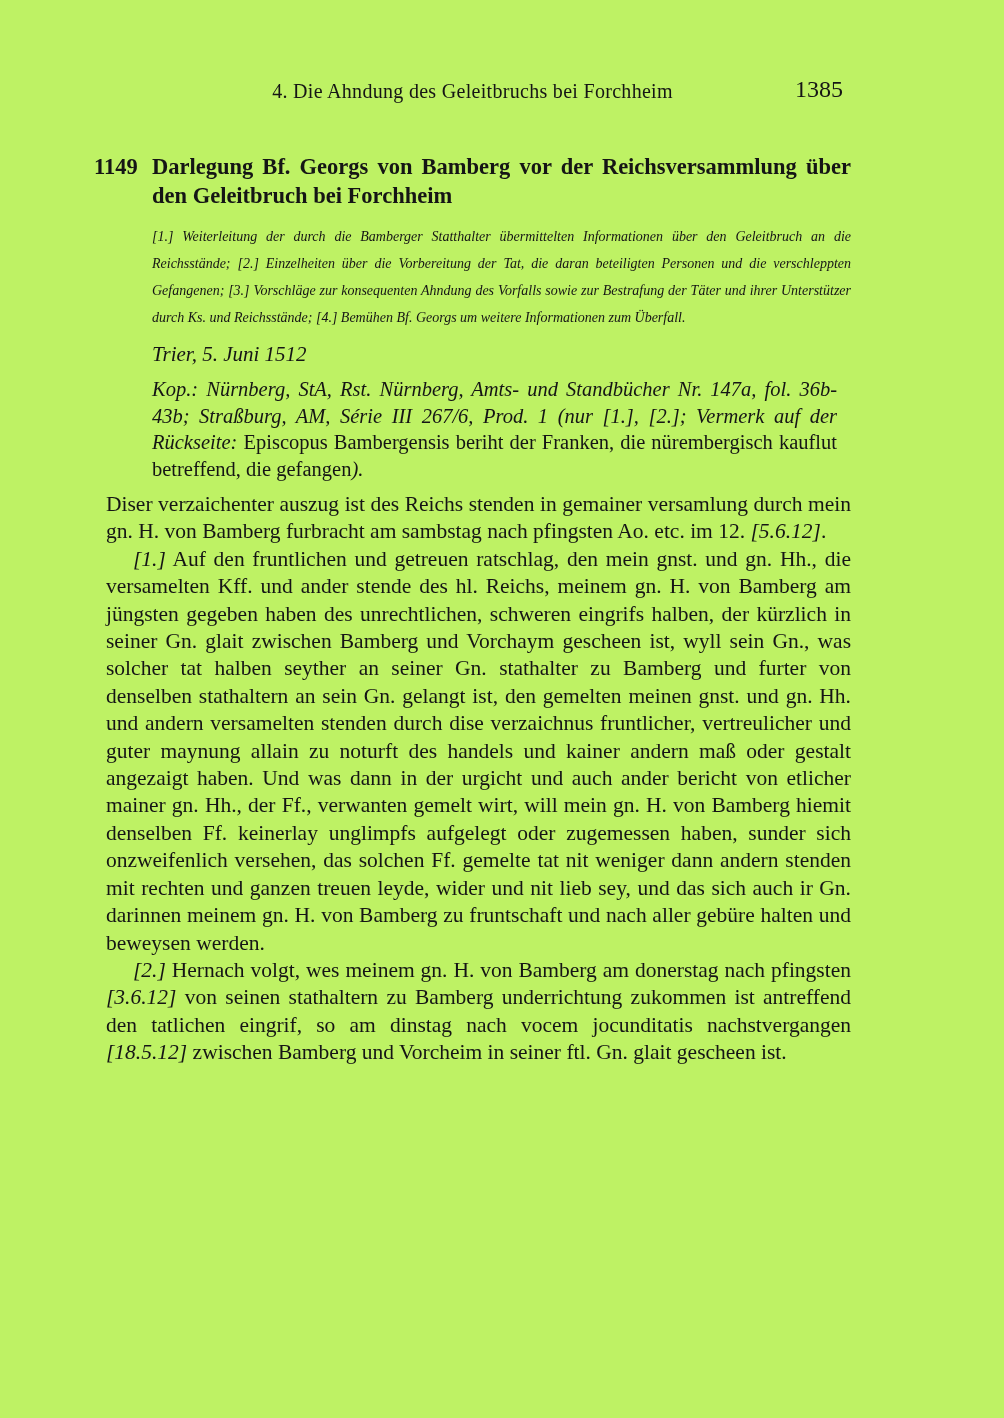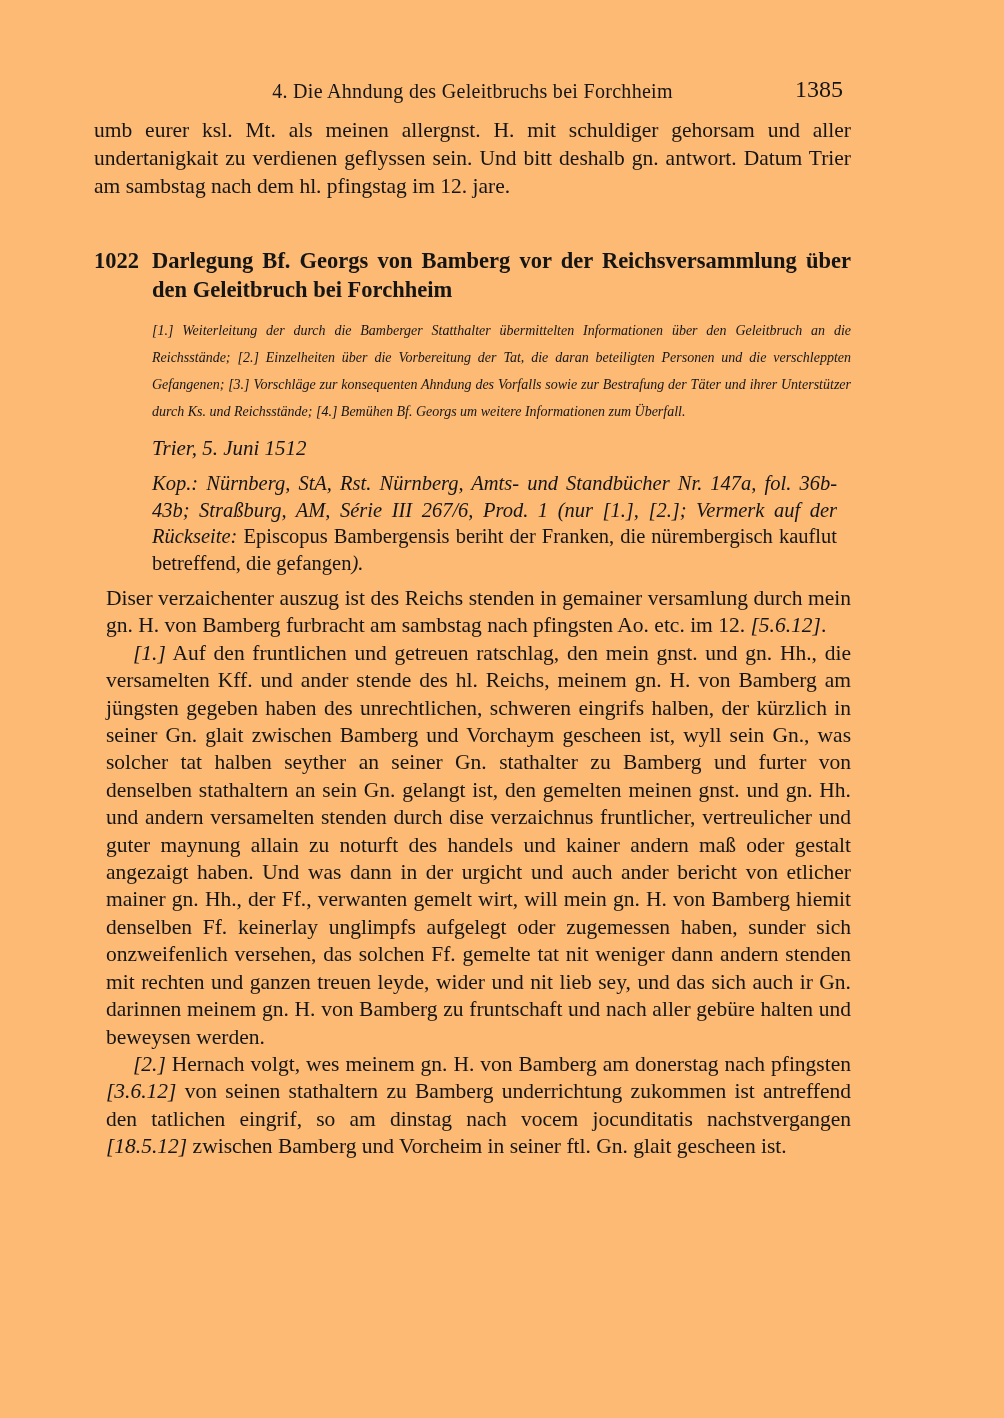"4. Die Ahndung des Geleitbruchs" .page { background: #fdba74 -> #bef264 }
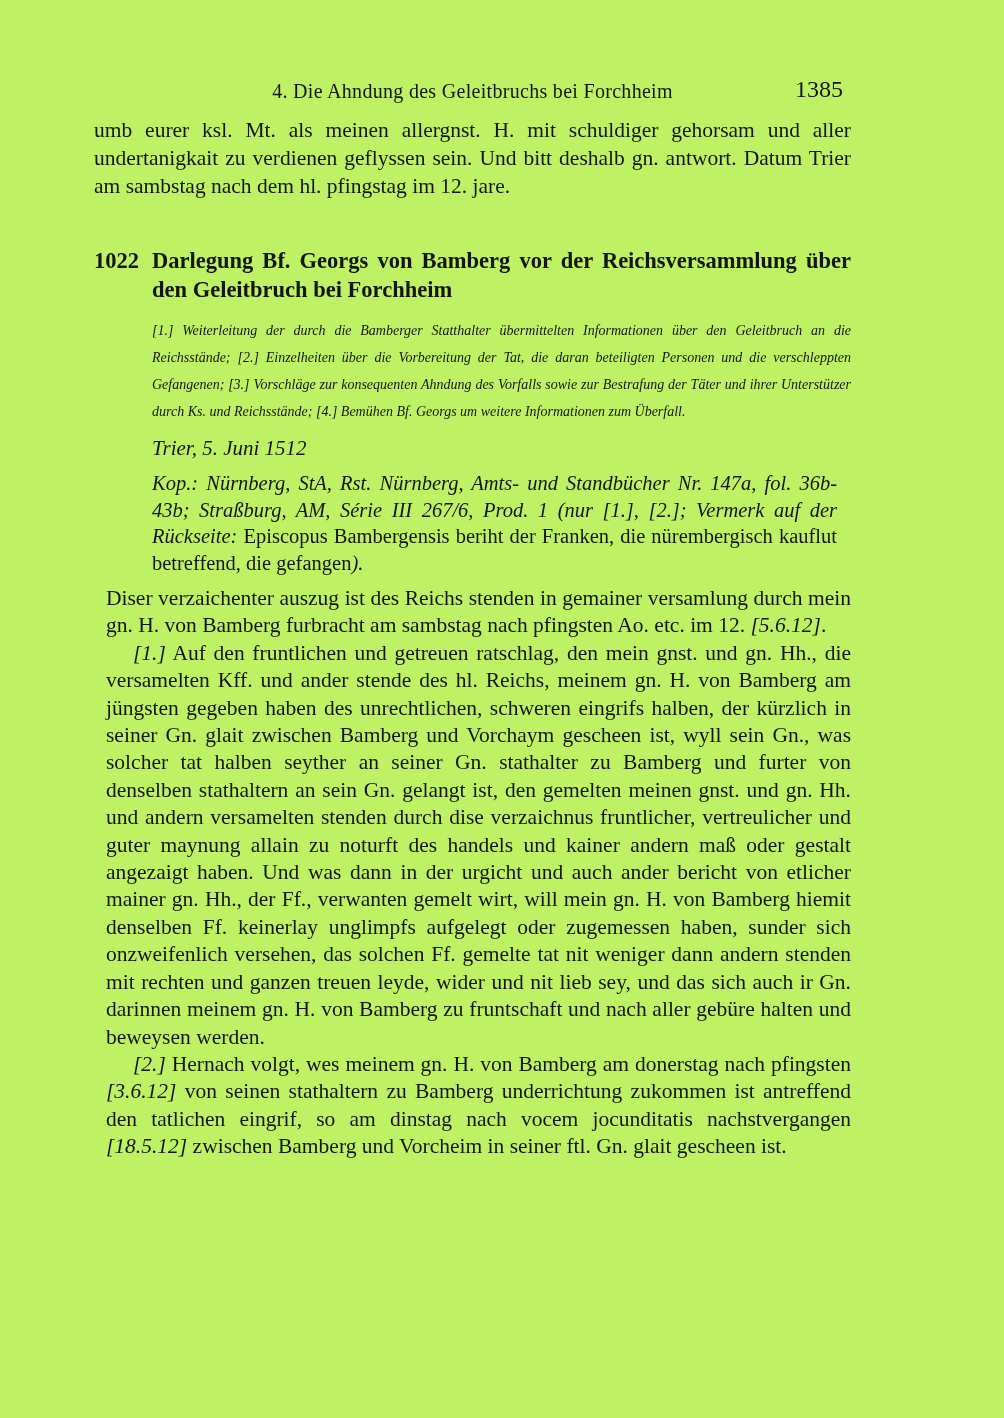"umb eurer ksl. Mt. als" p.opening { html: <p>umb eurer ksl. Mt. als meinen allergnst. H. mit schuldiger gehorsam und aller undertanigkait zu verdienen geflyssen sein. Und bitt deshalb gn. antwort. Datum Trier am sambstag nach dem hl. pfingstag im 12. jare.</p> -> none }
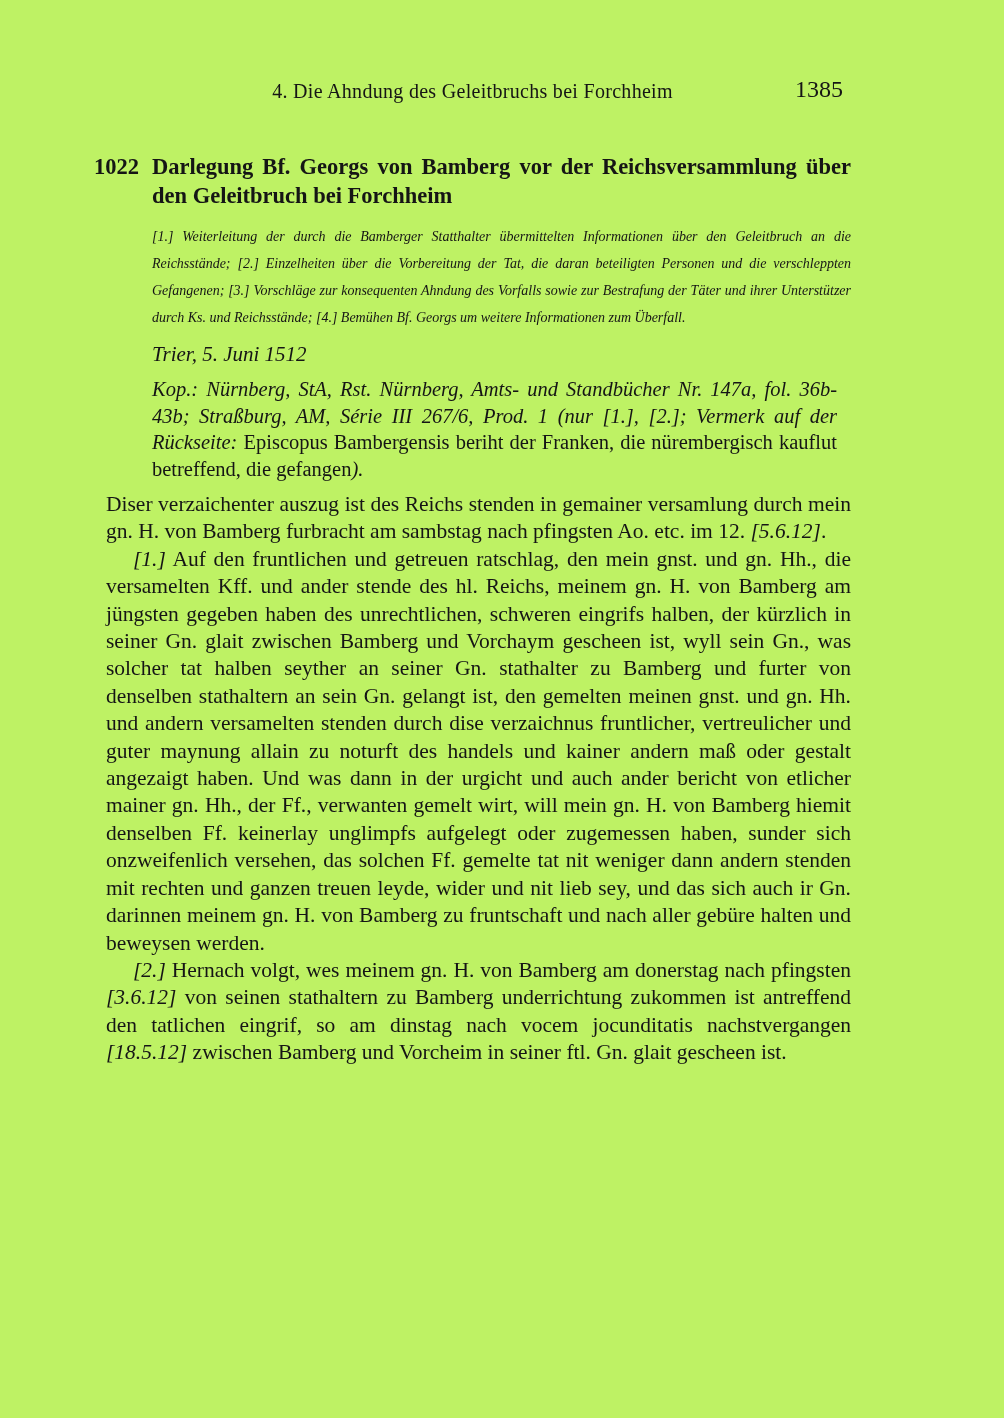"1022" span.entry-num { text: 1022 -> 1149 }
